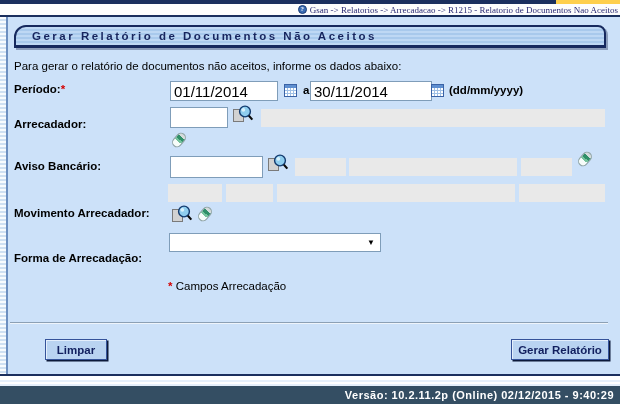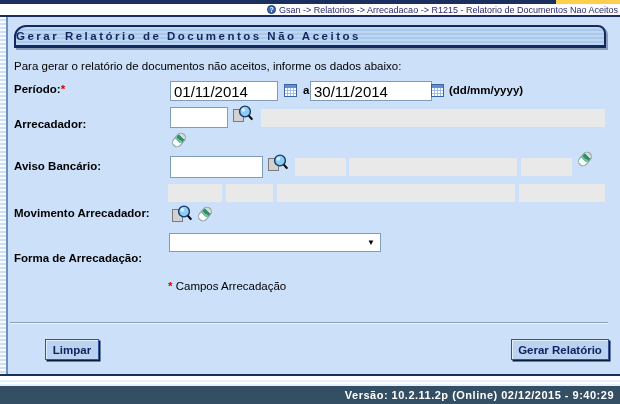"Gsan -> Relatorios -> Arrecadacao" .breadcrumb-row { font-family: none -> Liberation Serif, serif }
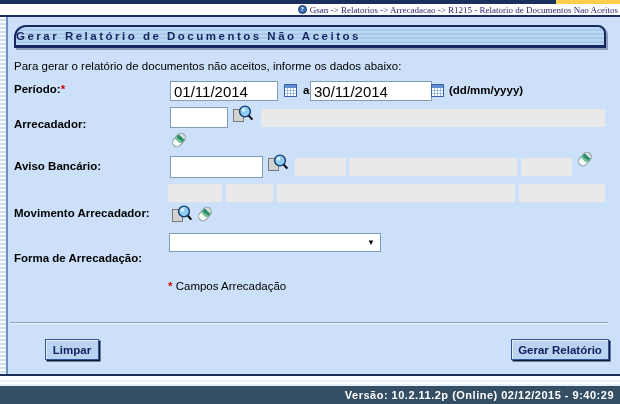"Gerar Relatório de Documentos Não" .title-box { padding-left: none -> 16px }
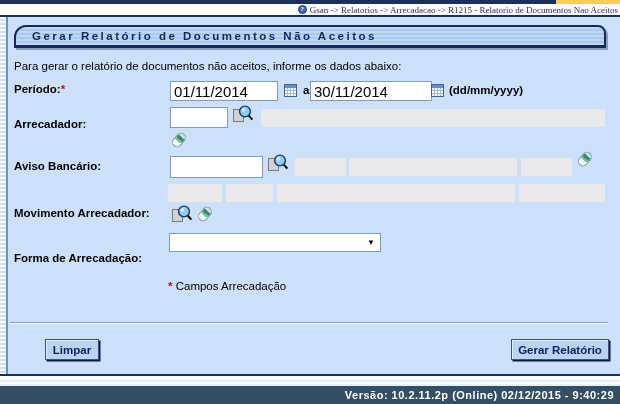"Limpar" .btn-limpar { width: 54px -> 62px }
